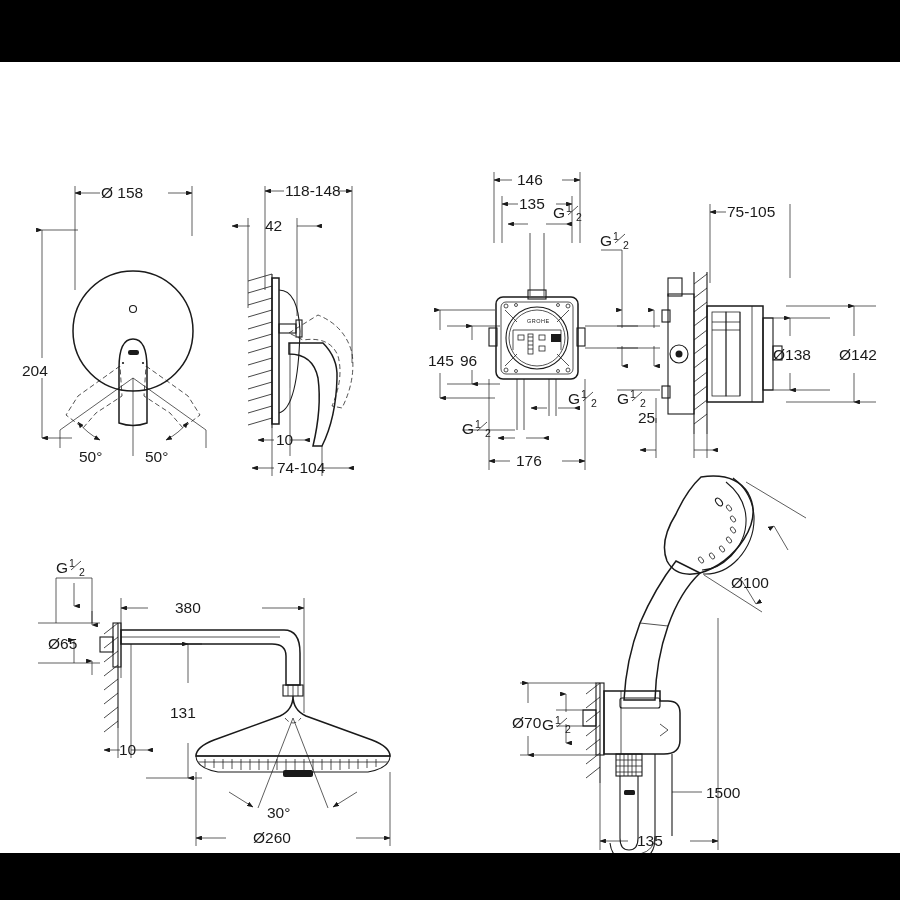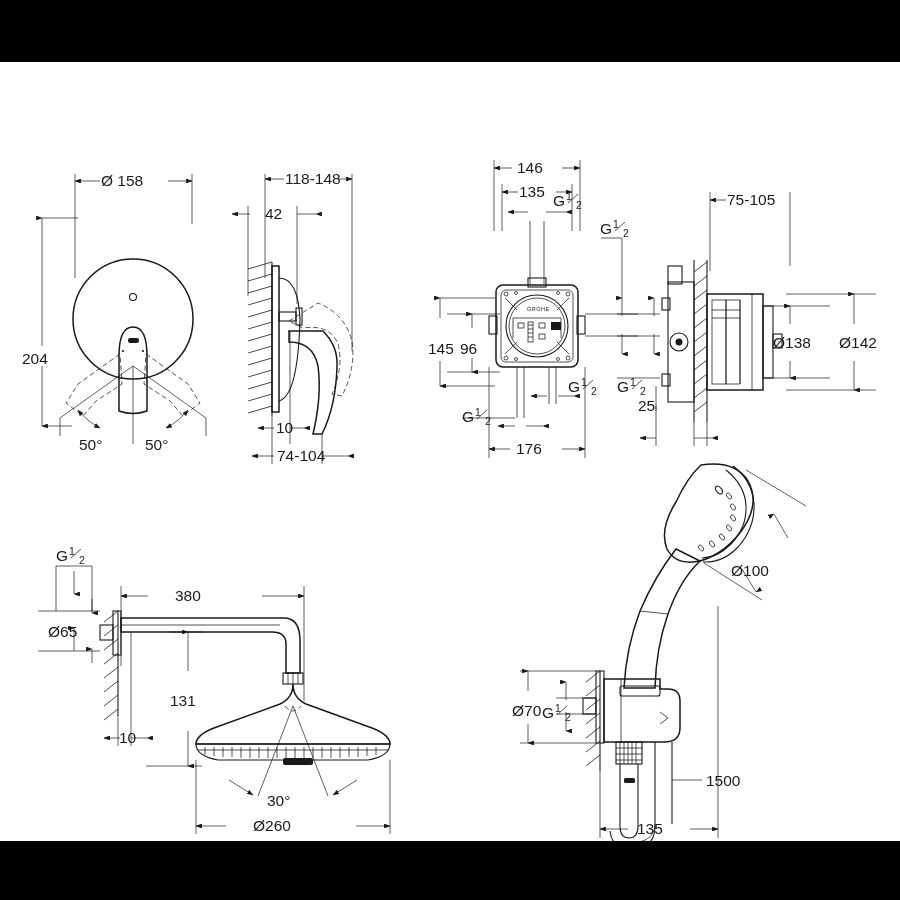"Ø 158" #sheet { top: 66px -> 78px }
